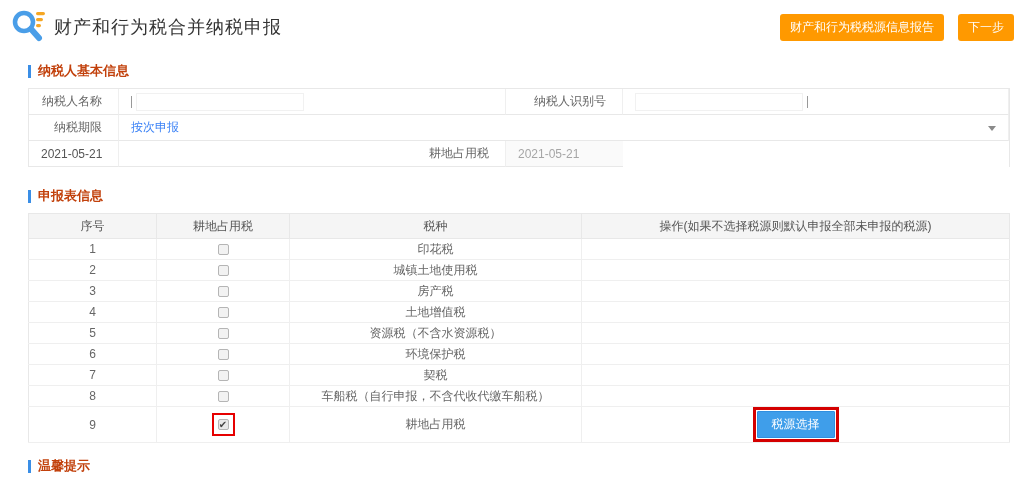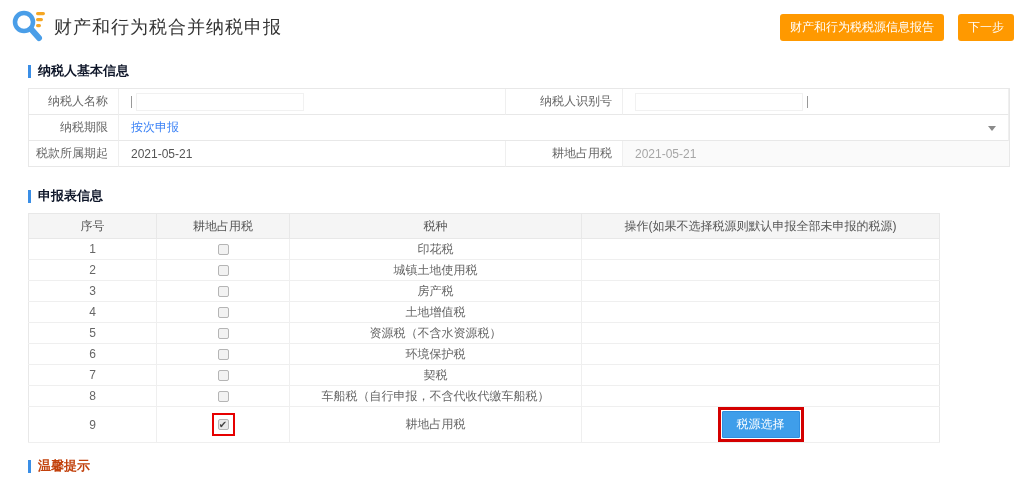"纳税人基本信息" .section-title { color: #0f172a -> #c2410c }
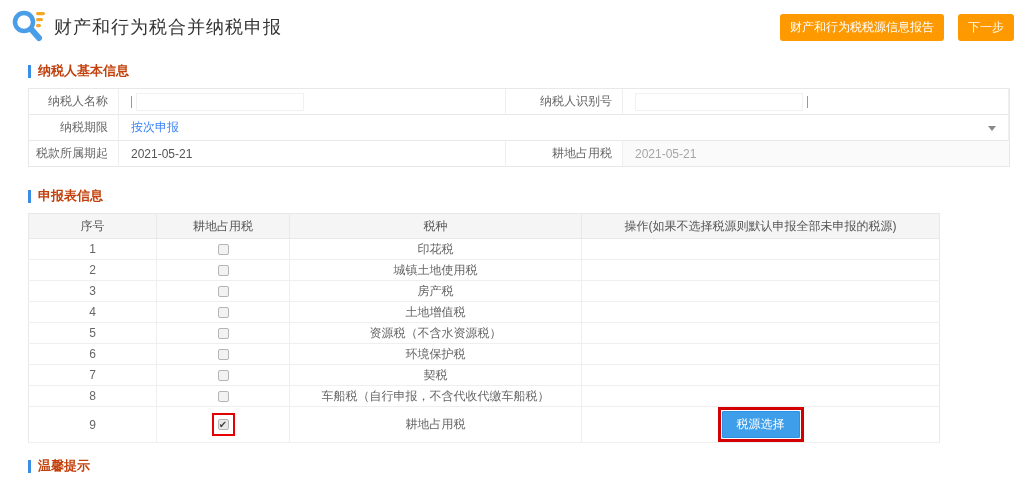"纳税人名称" .flabel { padding-right: 10px -> 16px }
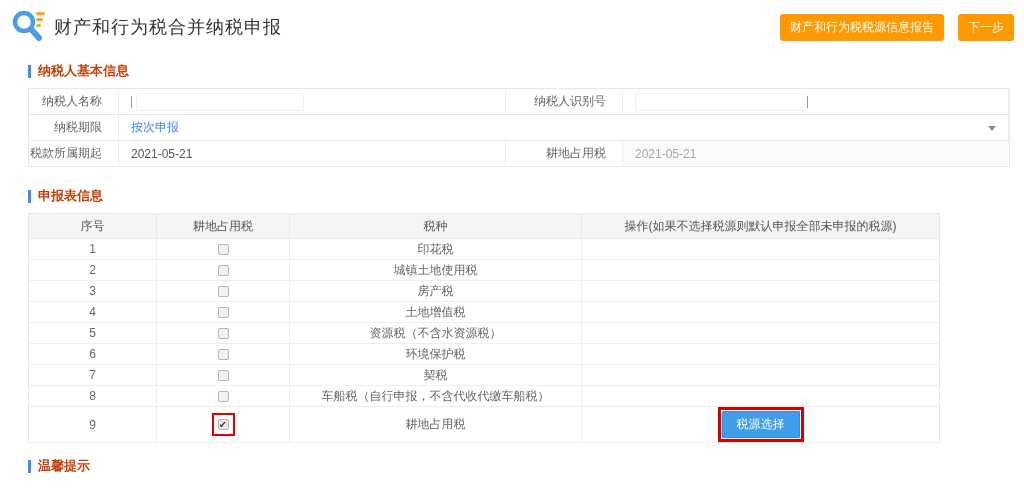"税款所属期起" div.fcell { html: <div>税款所属期起</div> -> none }
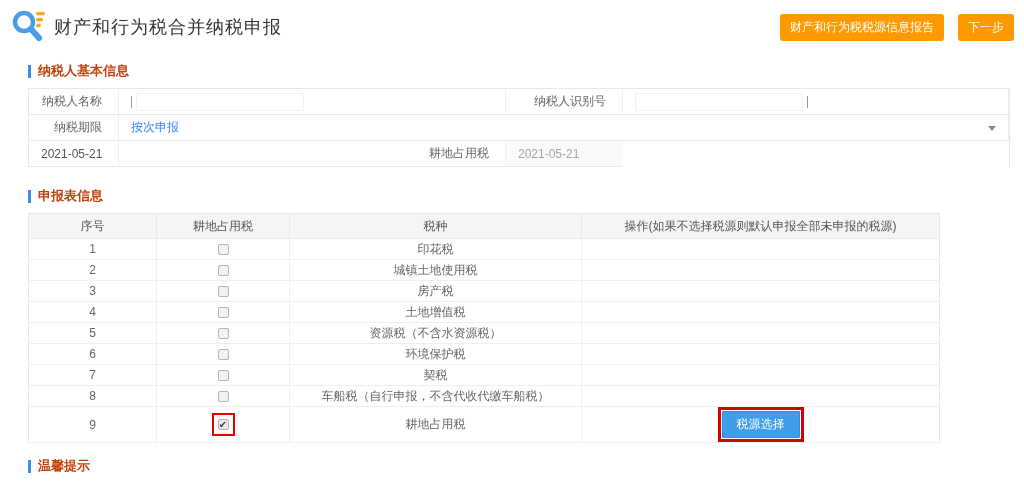"序号" .decl-table { width: 912px -> 982px }
